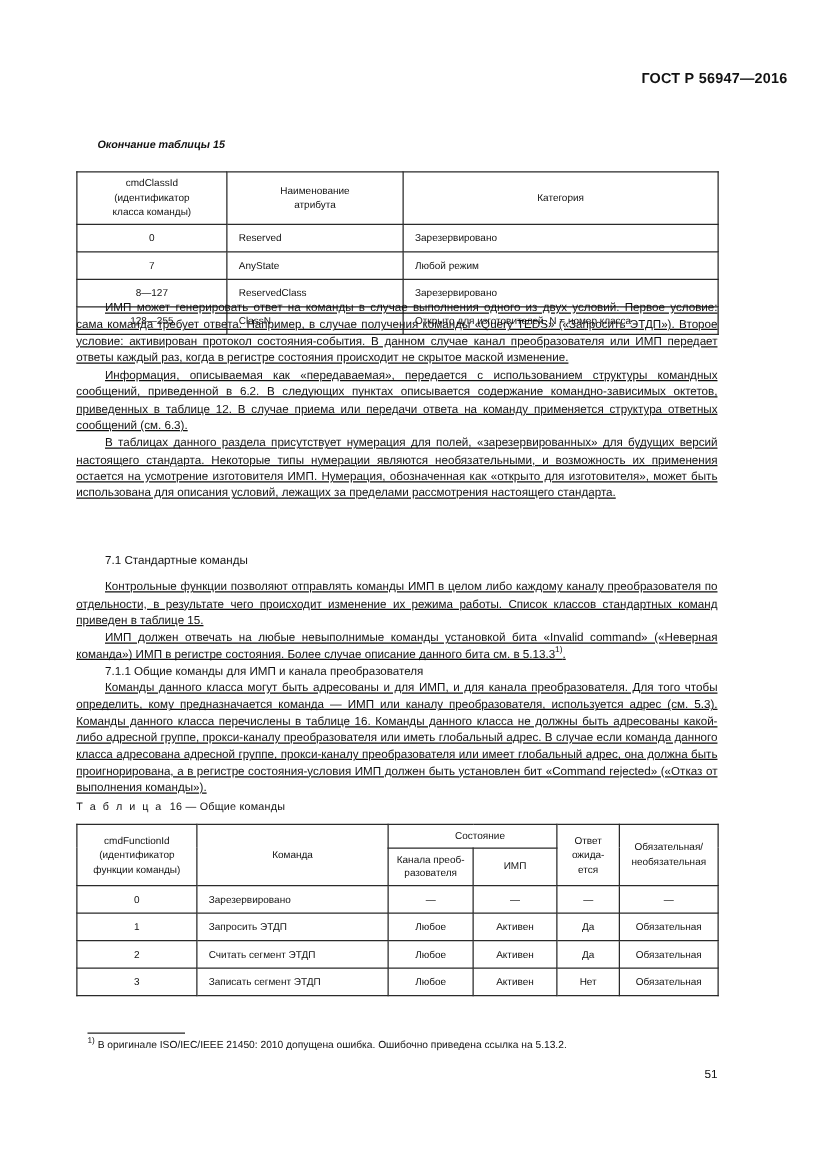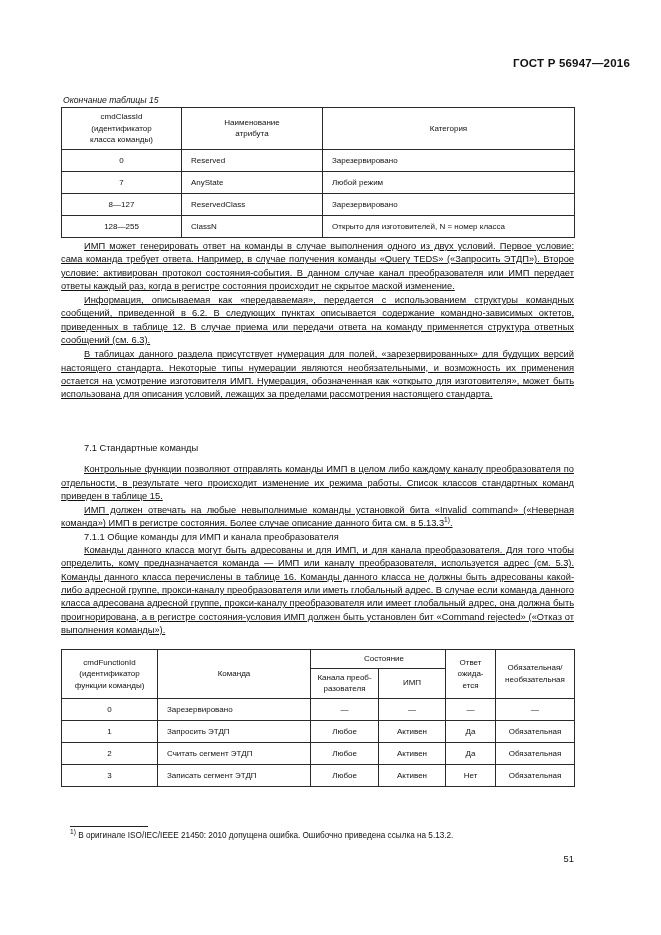"Окончание таблицы 15" .table-caption { font-weight: normal -> bold; margin: 2px -> 17px }
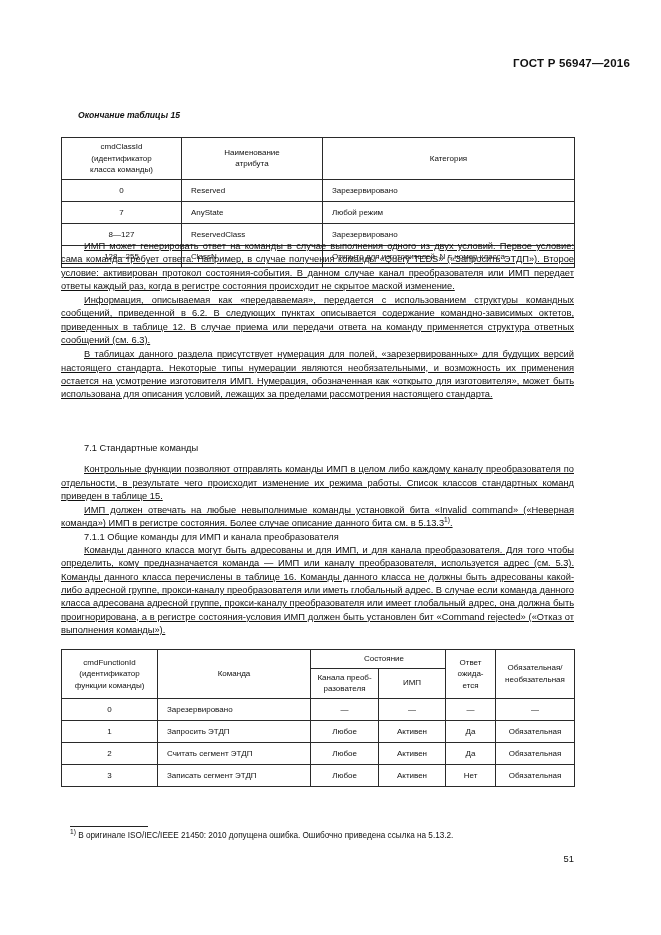"Т а б л и" div.table-caption-2 { html: none -> <div><span>Т а б л и ц а</span>&nbsp; <span>16 — Общие команды</span></div> }
